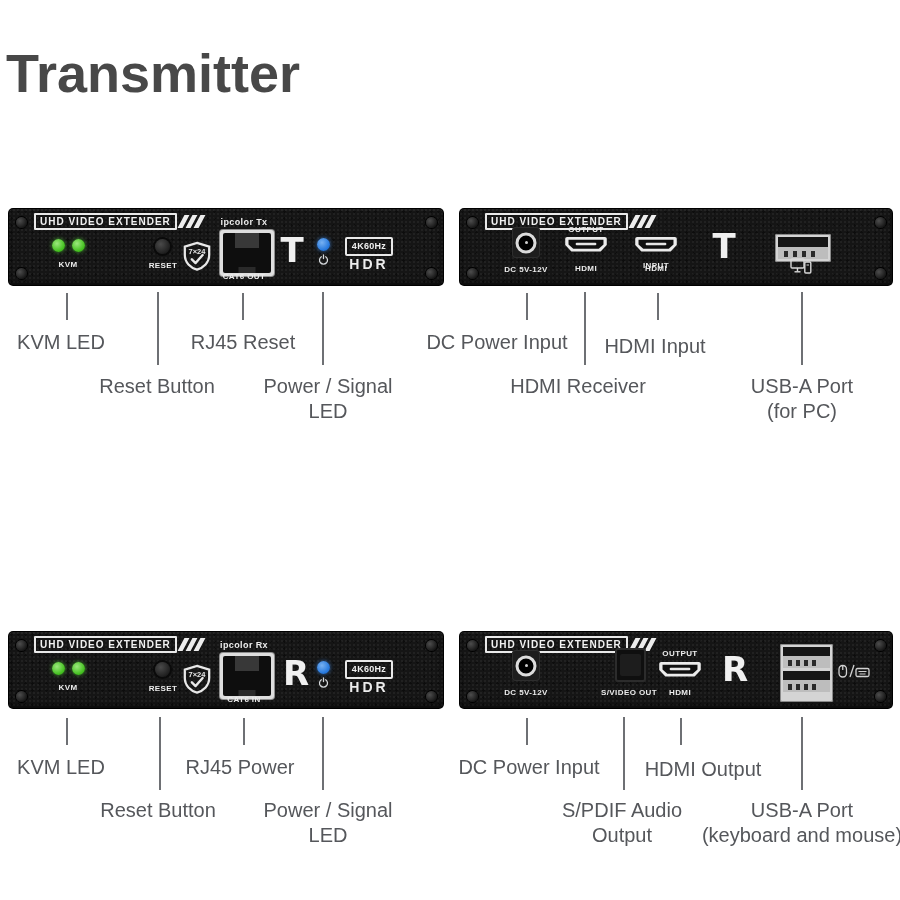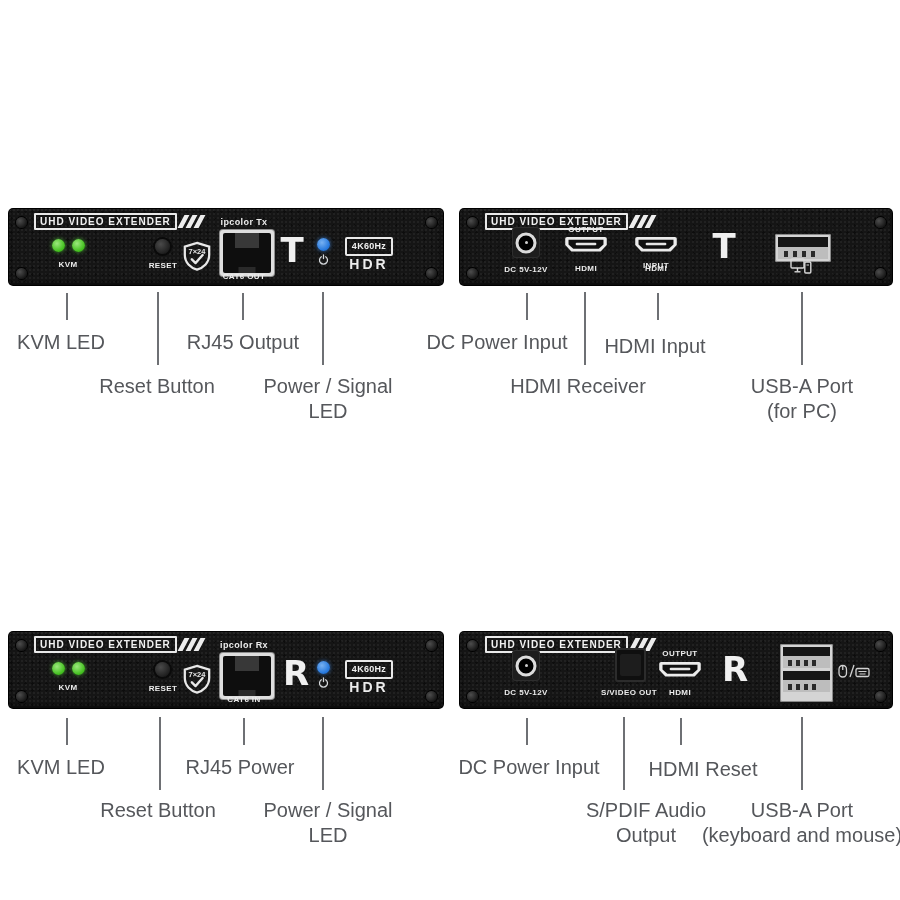"Transmitter" div.h1 { html: none -> <div>Transmitter</div> }
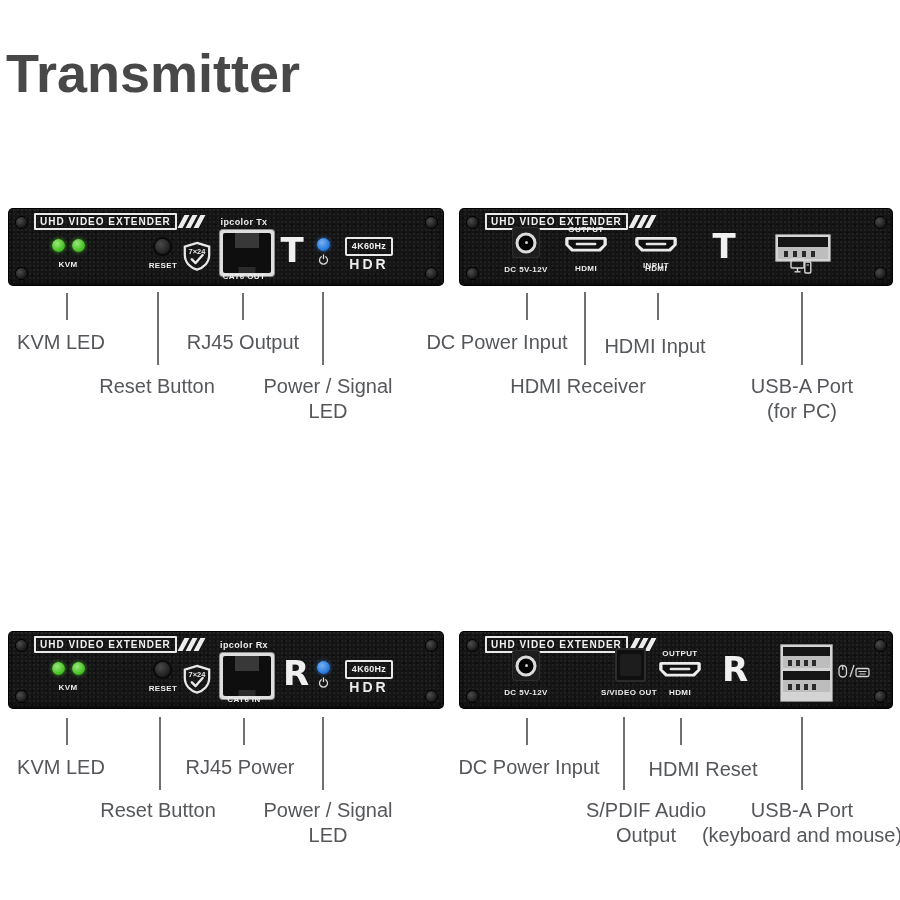"RJ45 Output" div.callout { text: Output -> Reset }
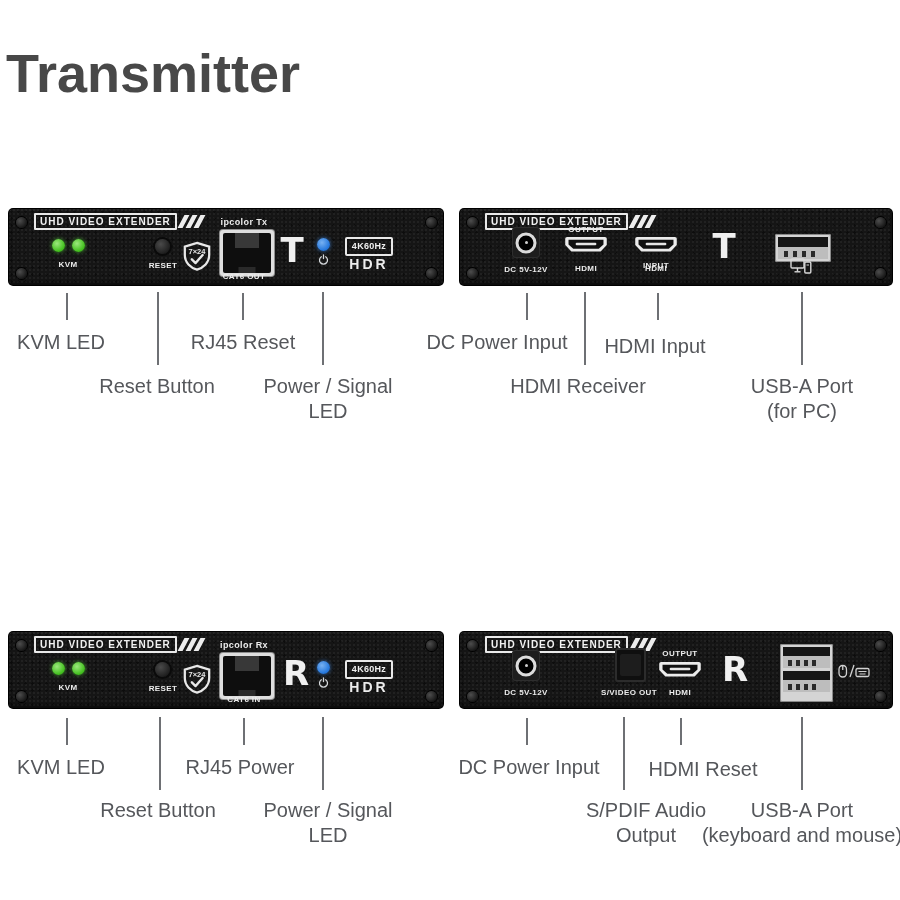"HDMI Reset" div.callout { text: Reset -> Output }
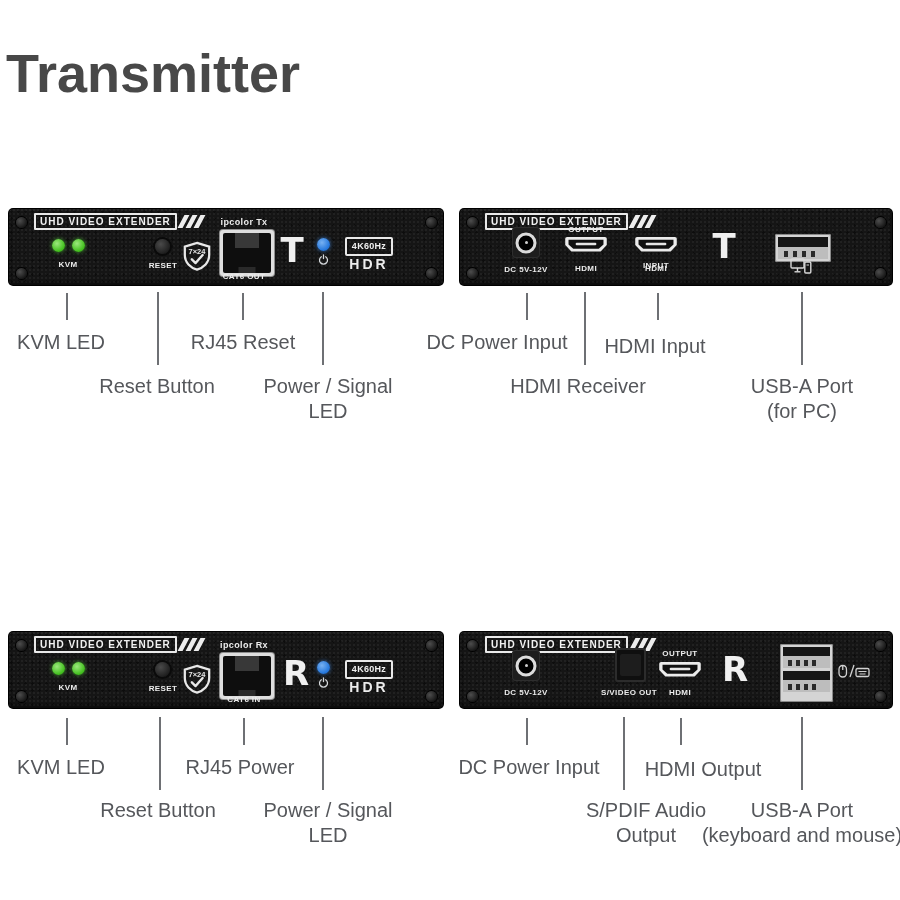"S/PDIF Audio" div.callout { margin-left: 24px -> none }
